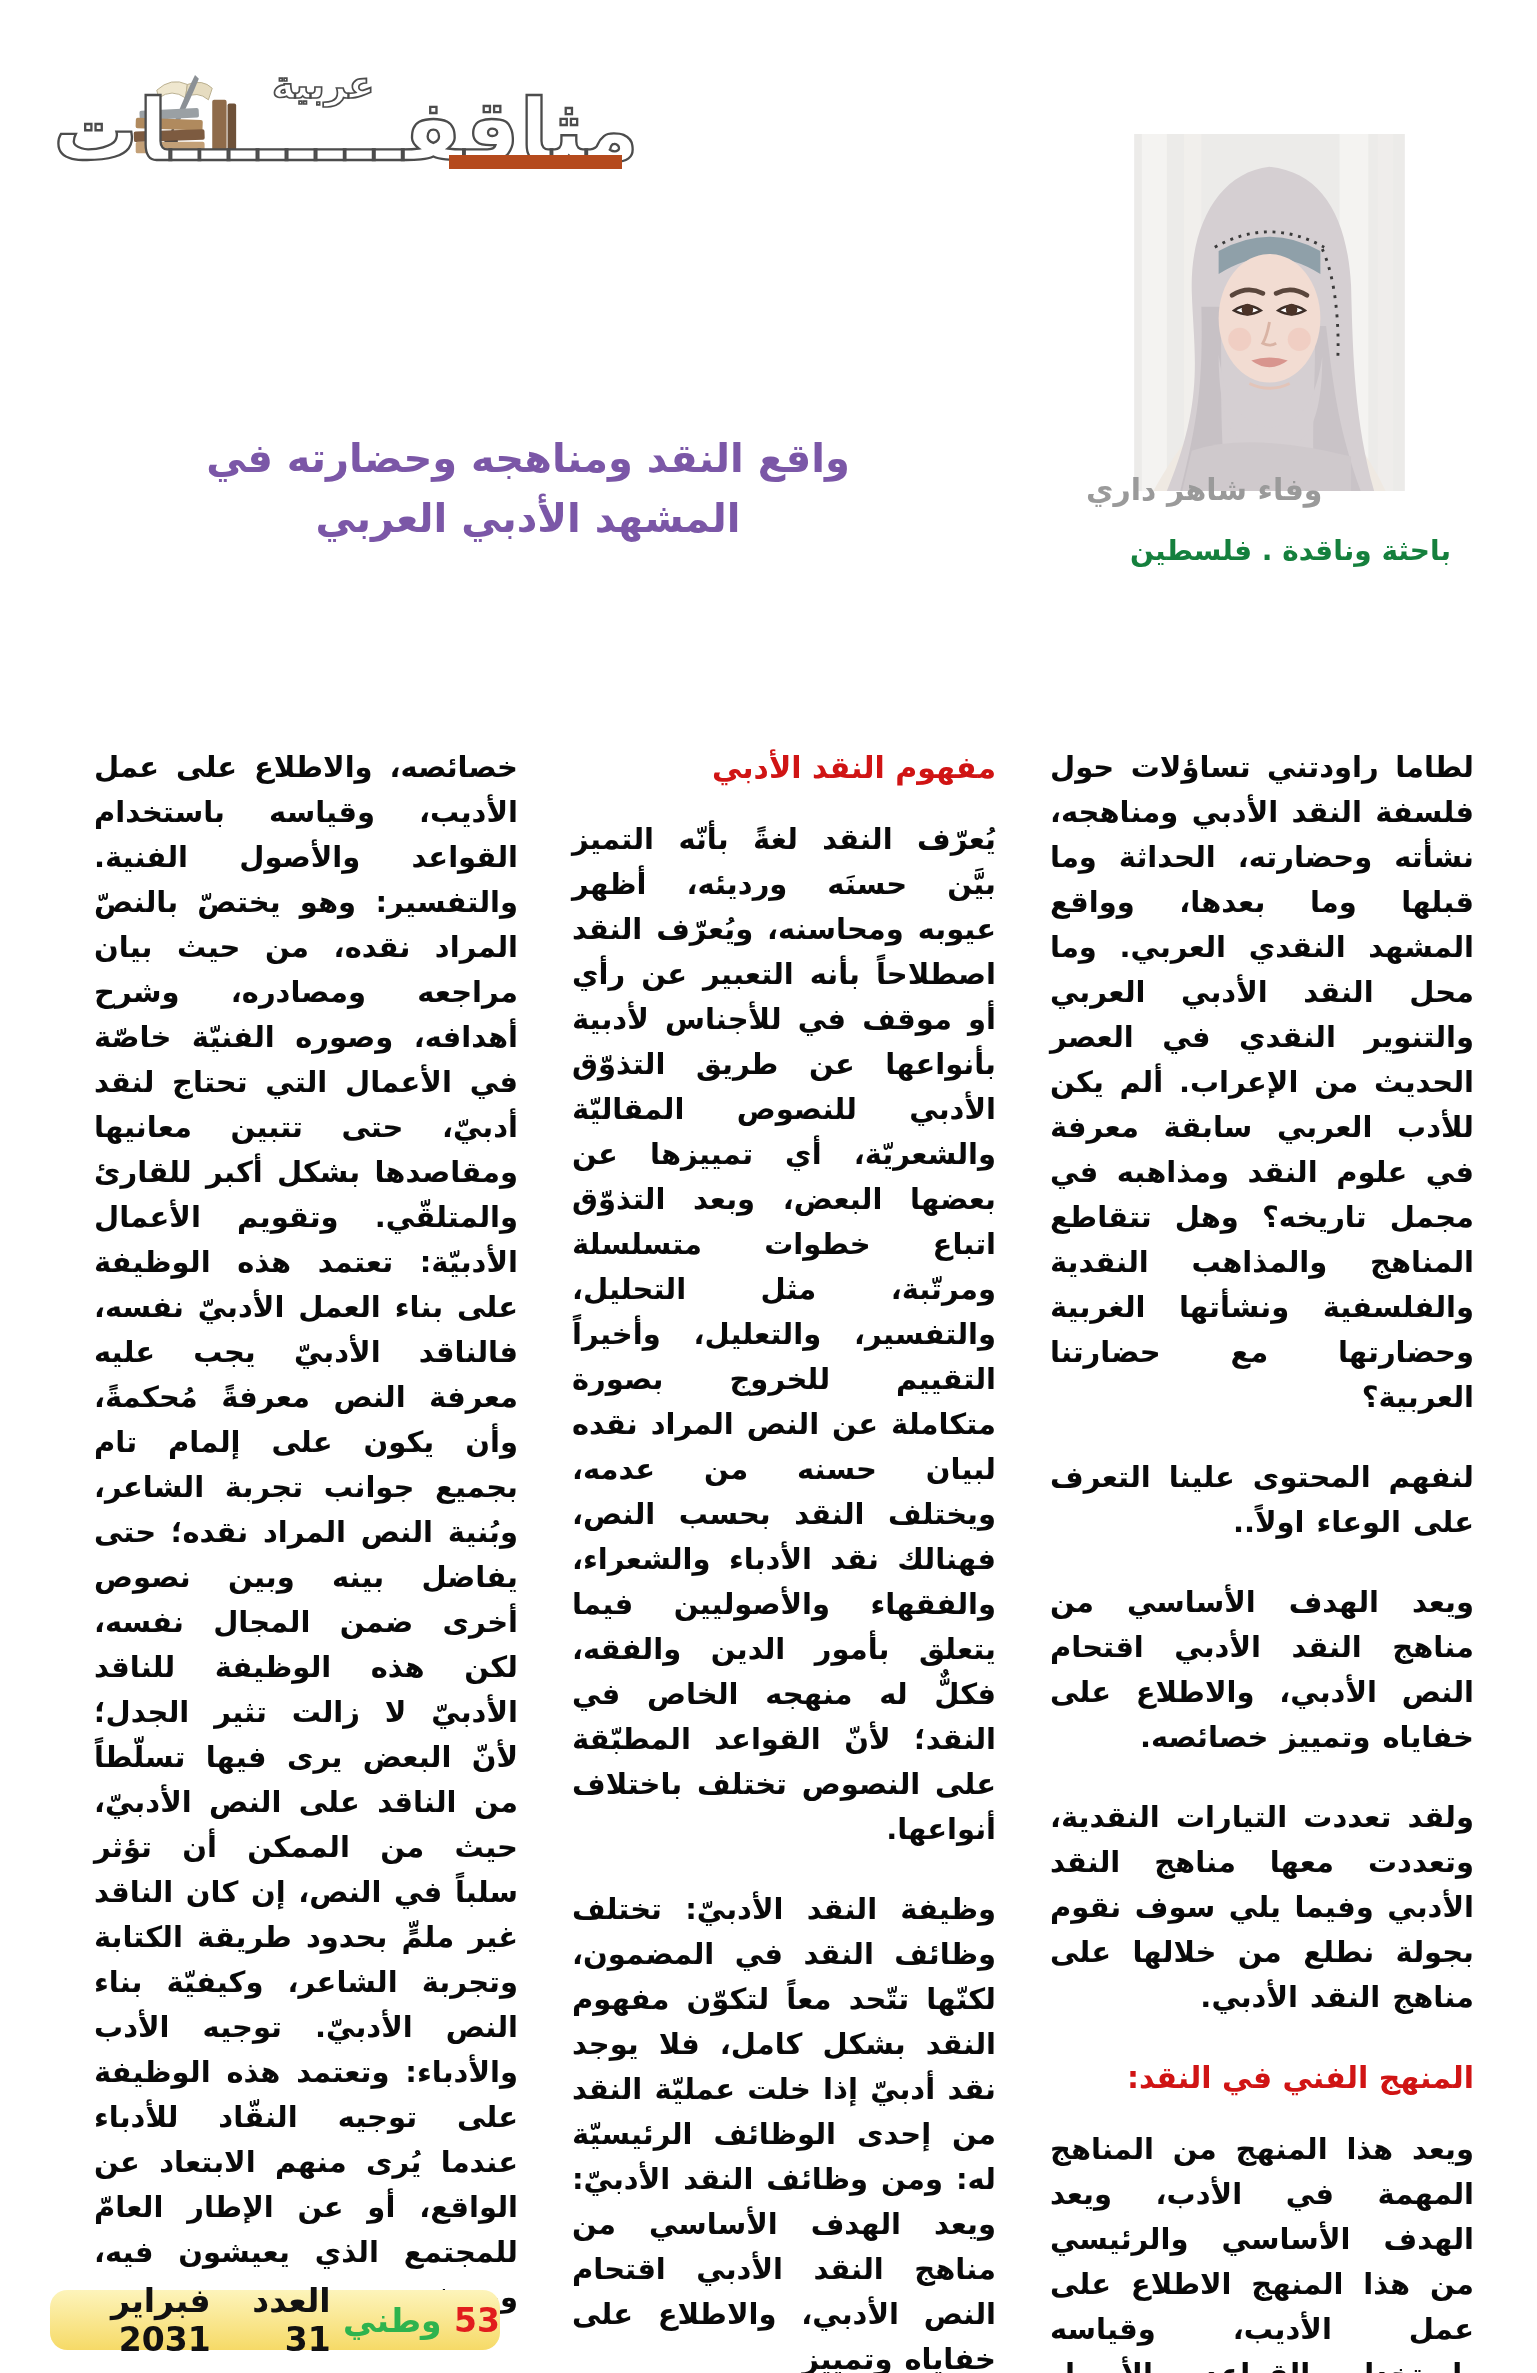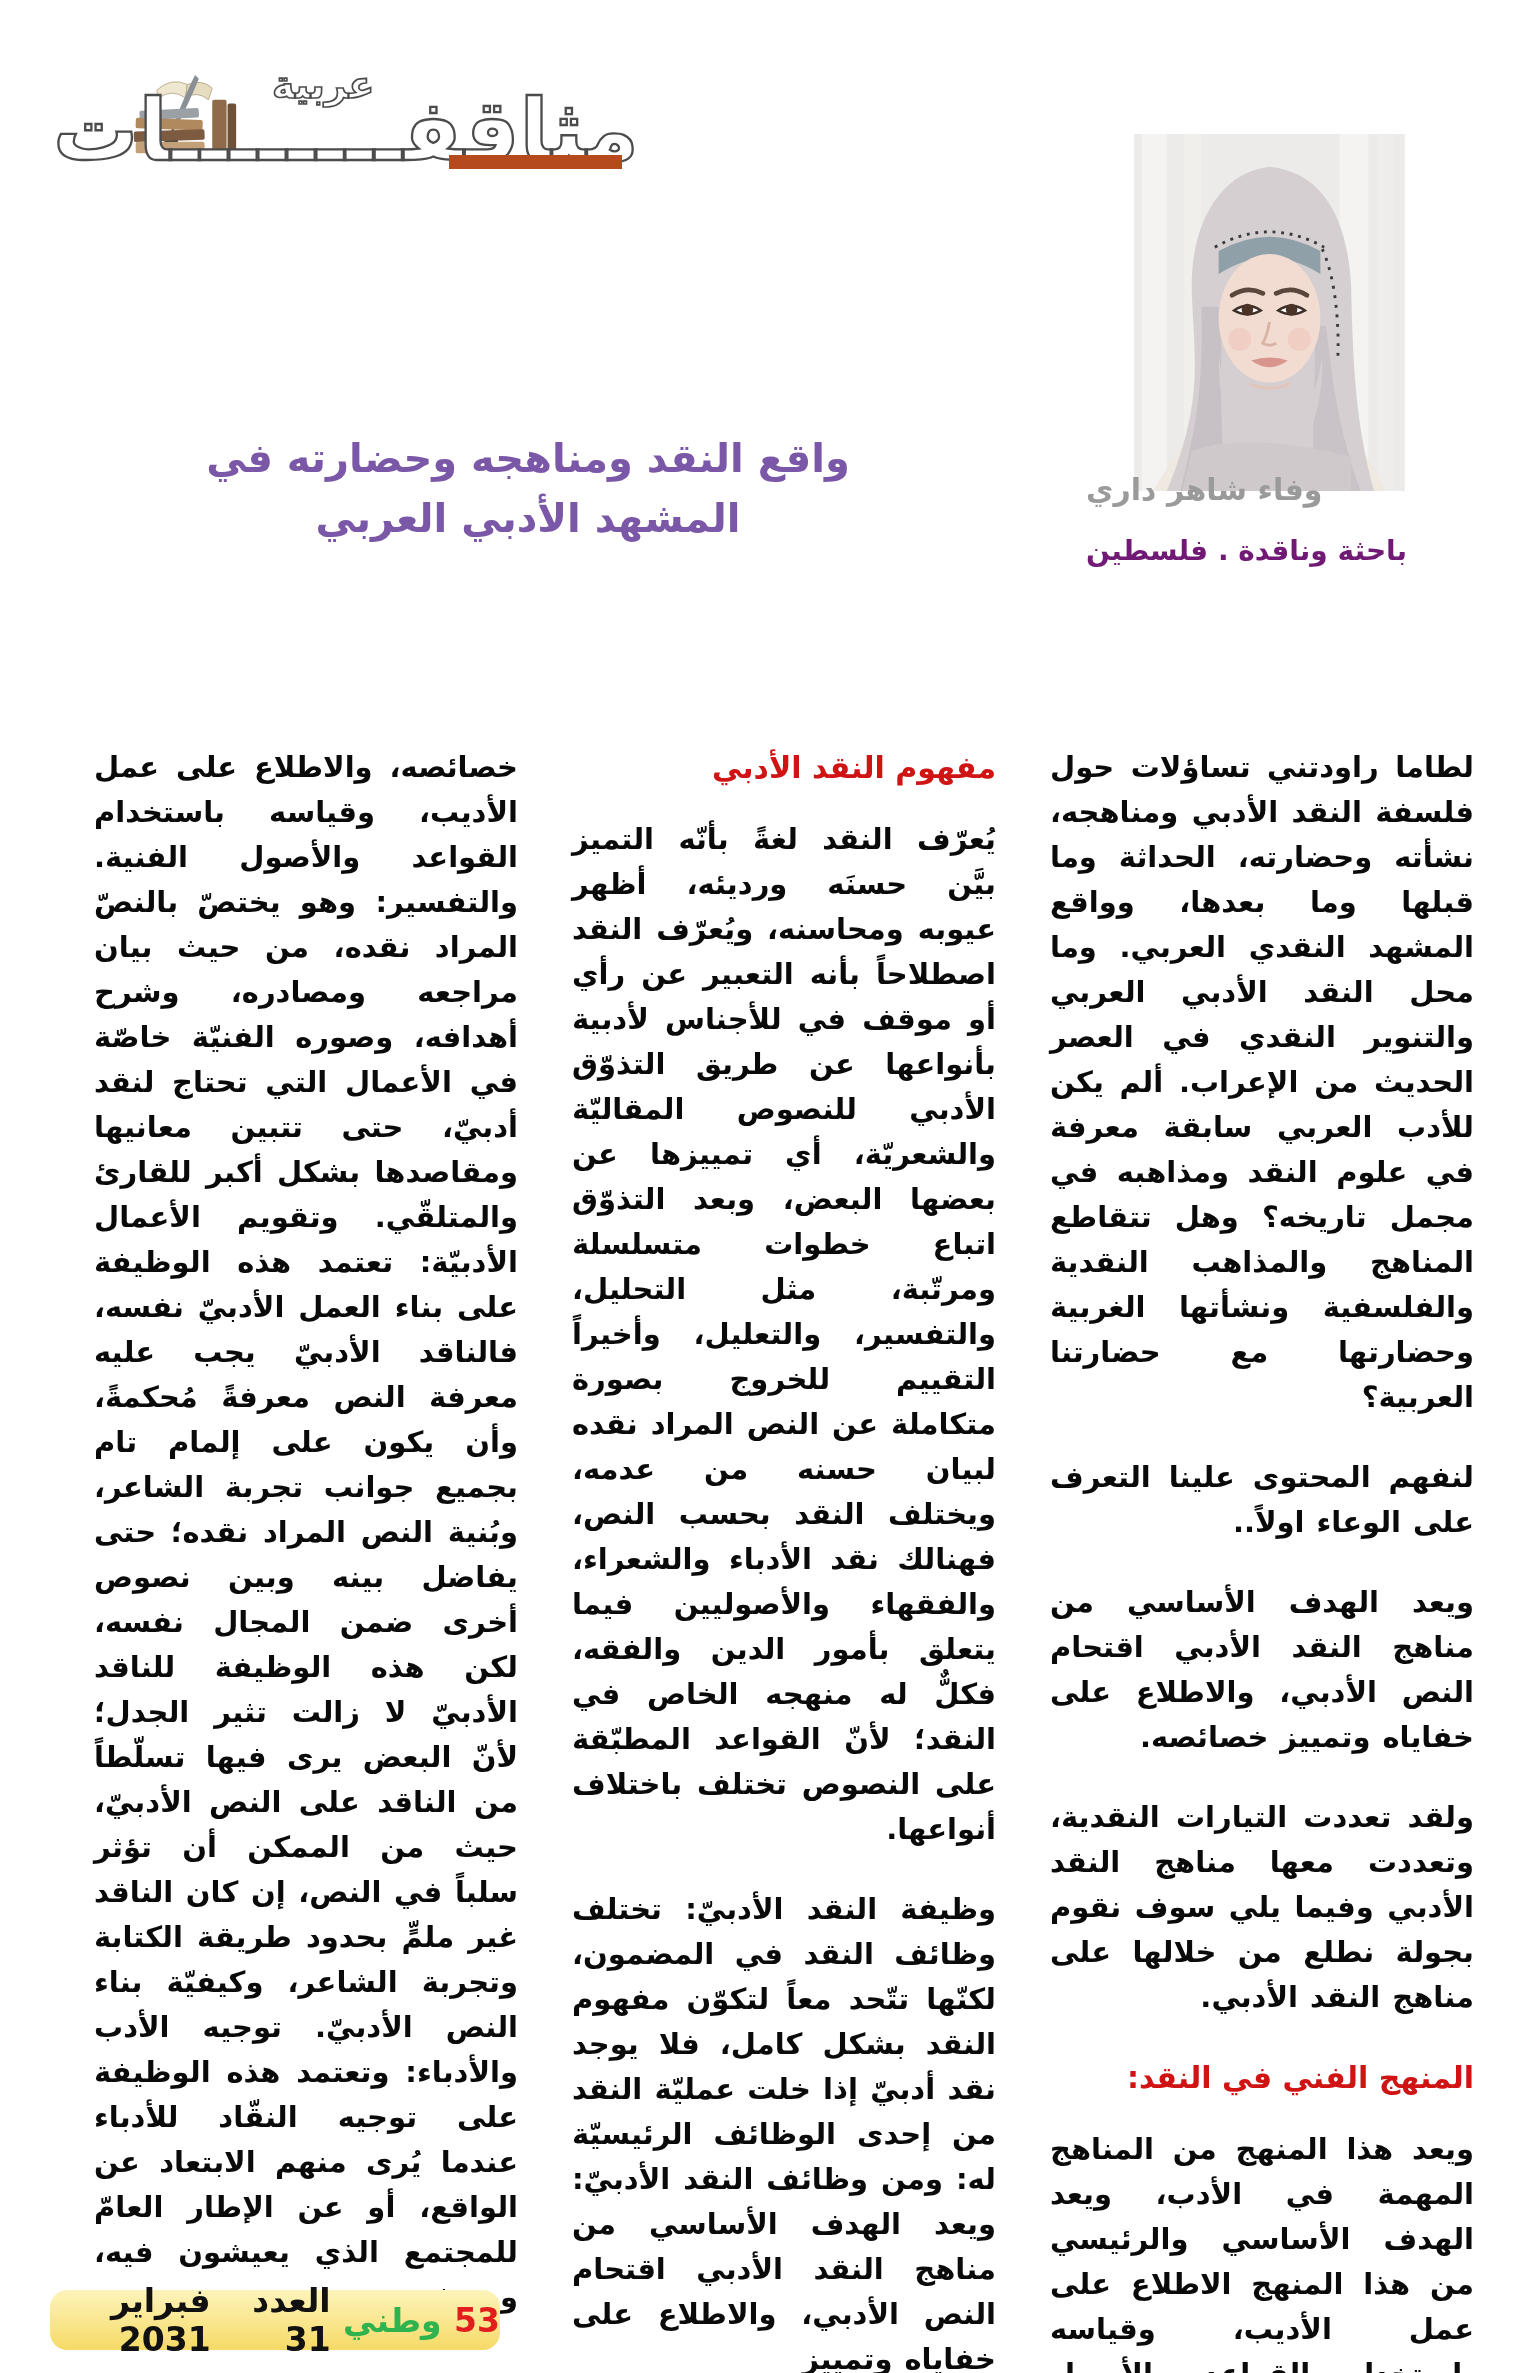"باحثة وناقدة . فلسطين" .author-role { color: #701a75 -> #15803d; text-align: left -> right }
